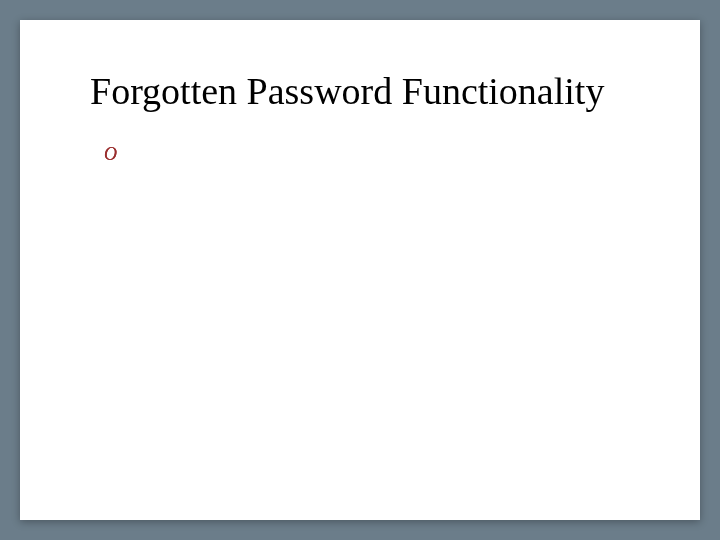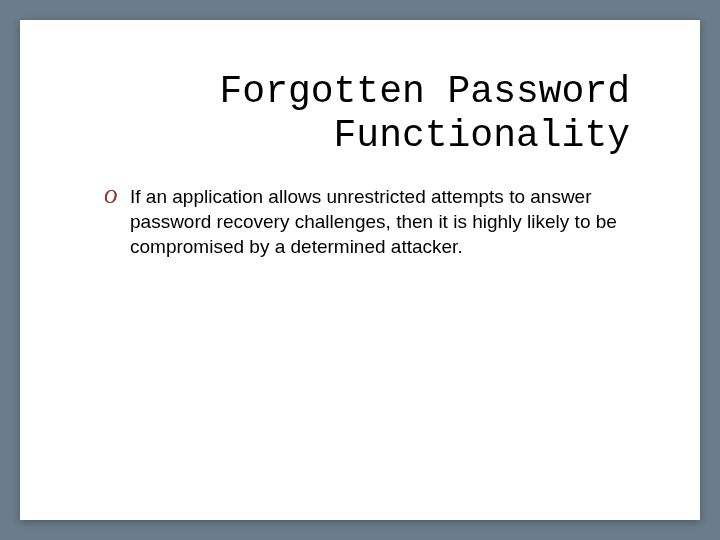"Forgotten Password Functionality" .title { font-family: Liberation Mono, monospace -> Liberation Serif, serif; text-align: right -> left }
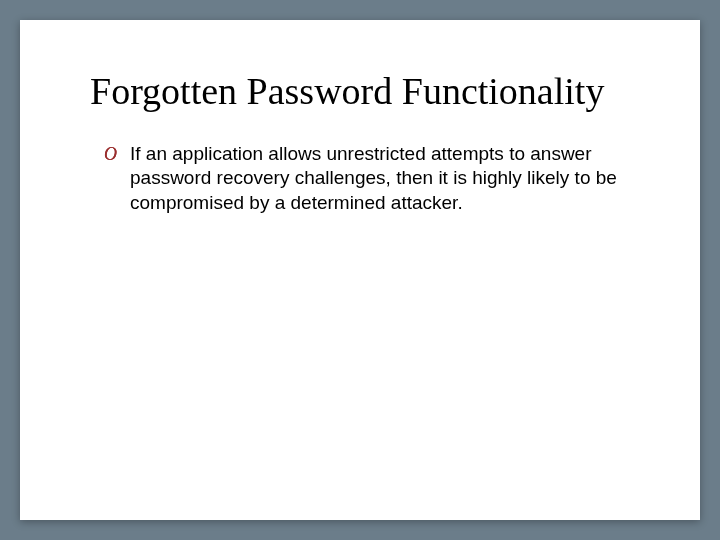"If an application allows unrestricted" span { html: <span>If an application allows unrestricted attempts to answer password recovery challenges, then it is highly likely to be compromised by a determined attacker.</span> -> none }
